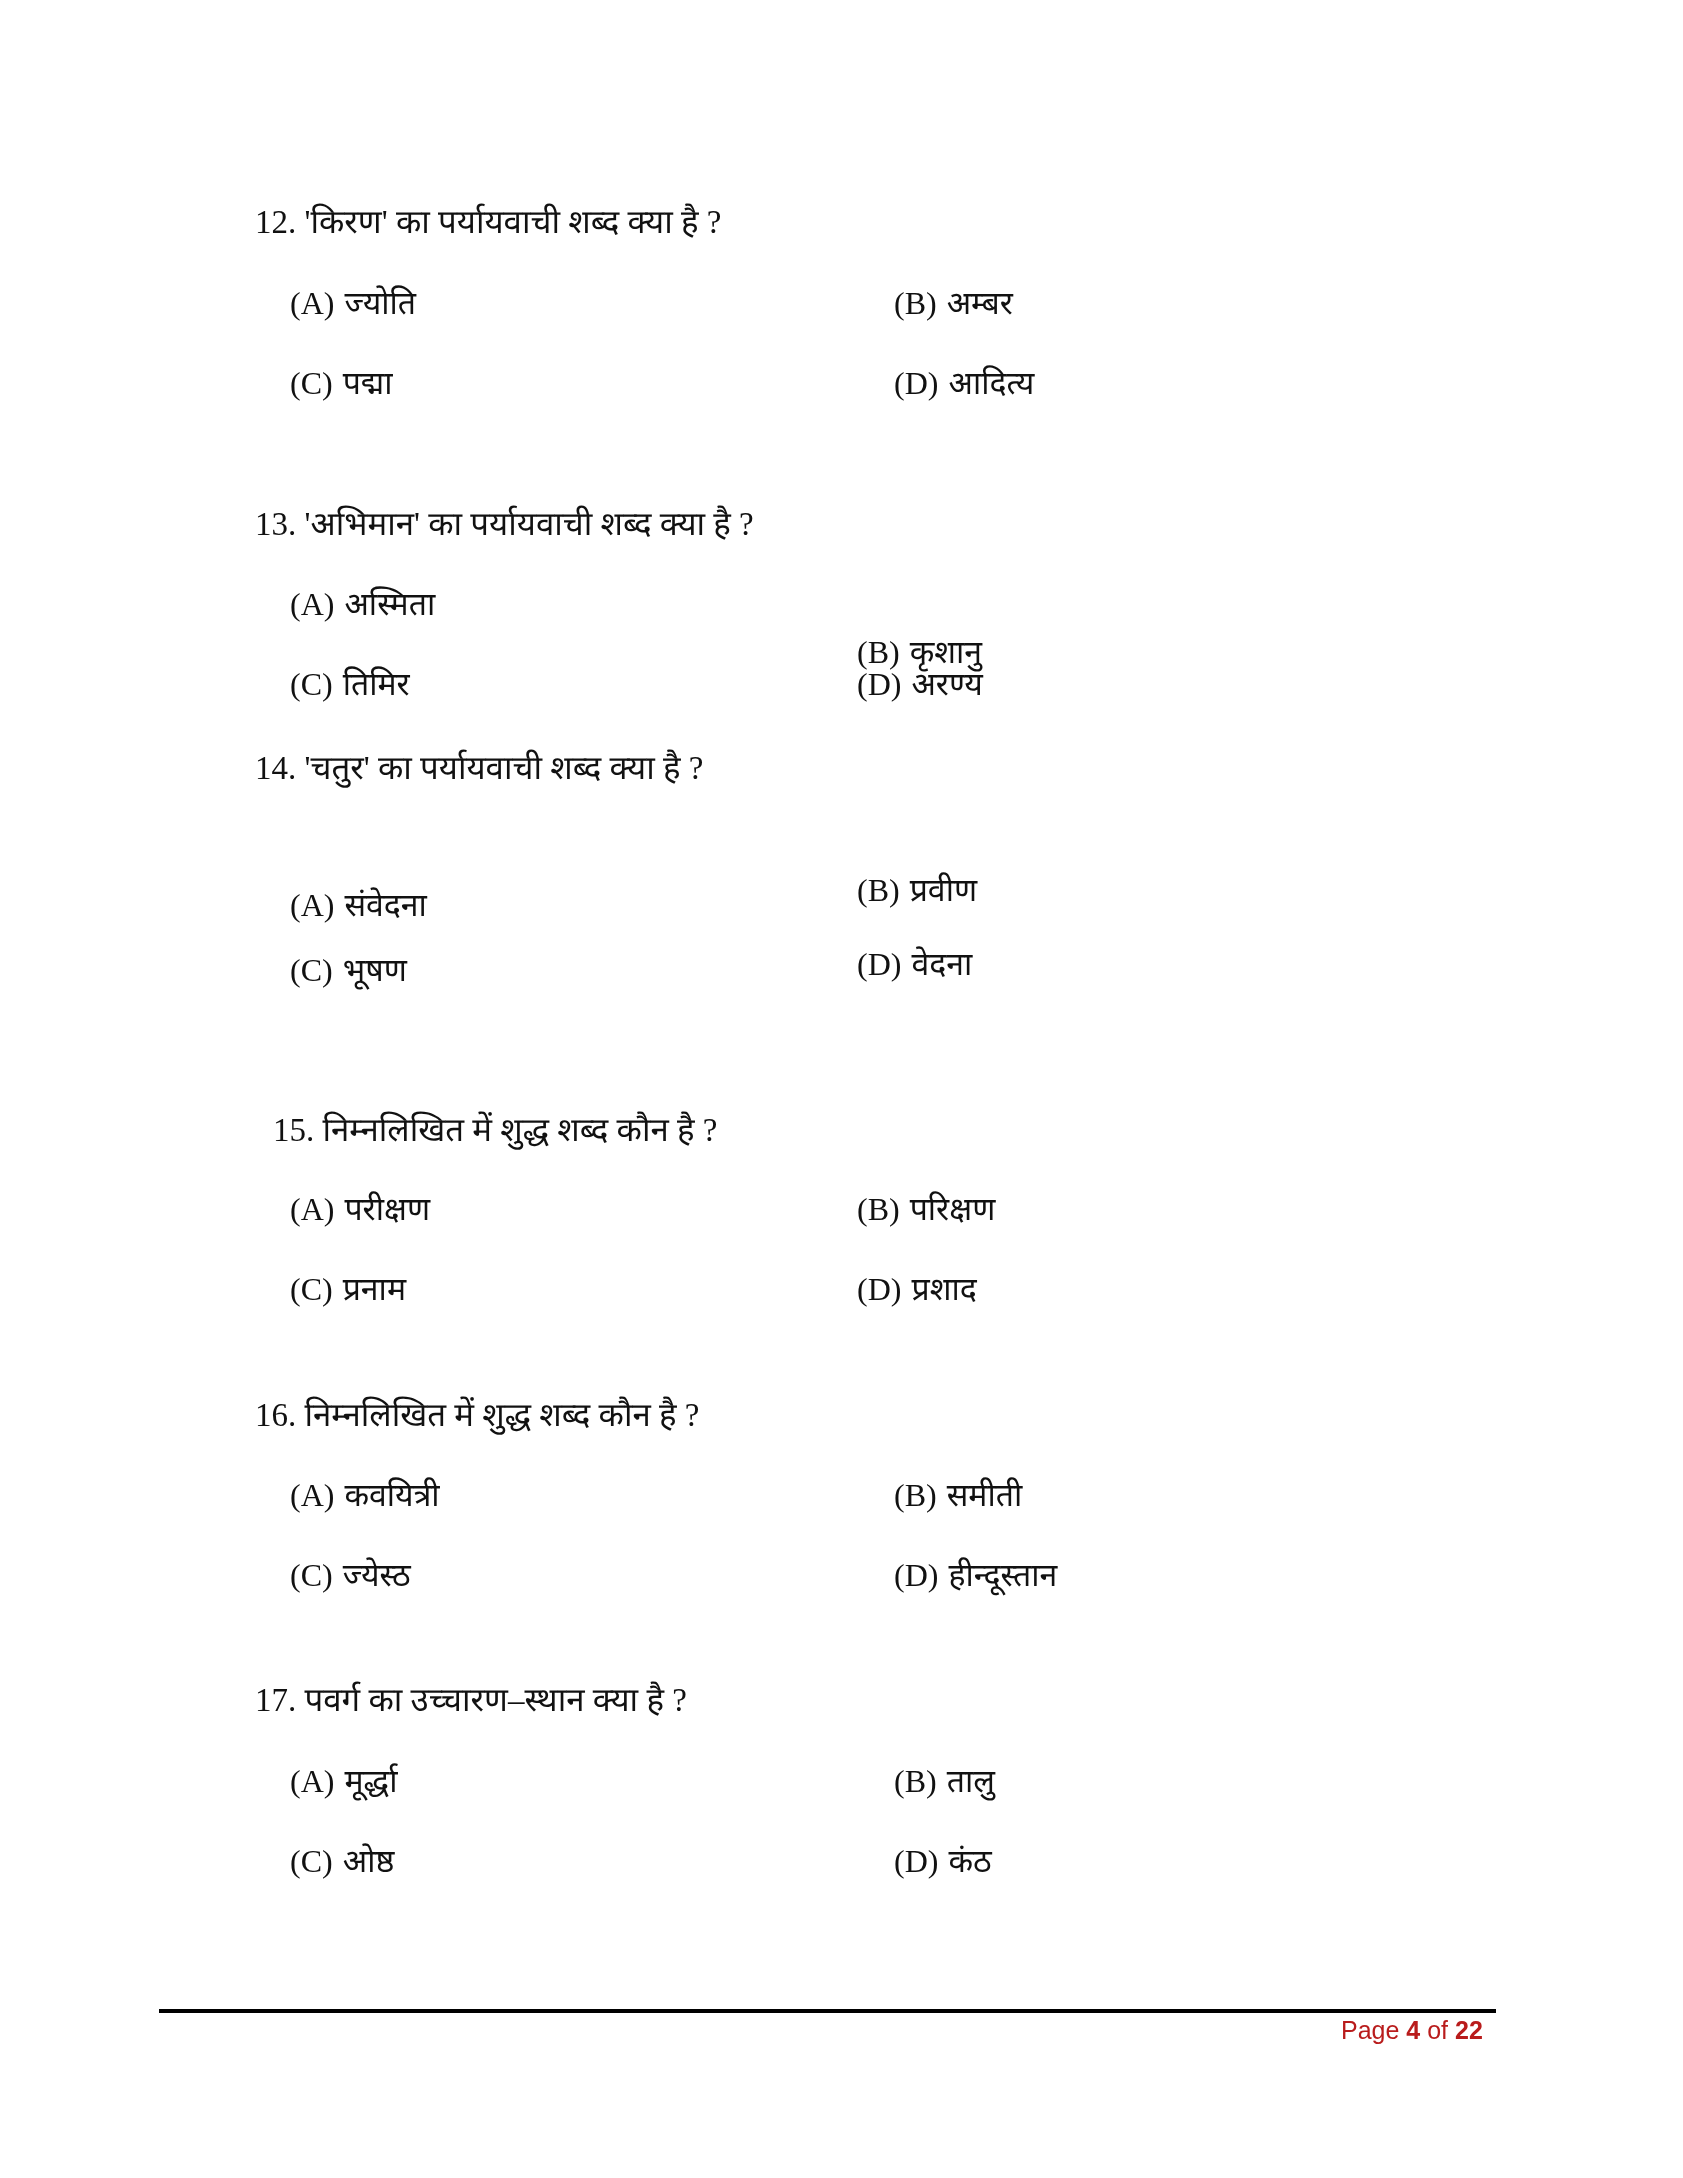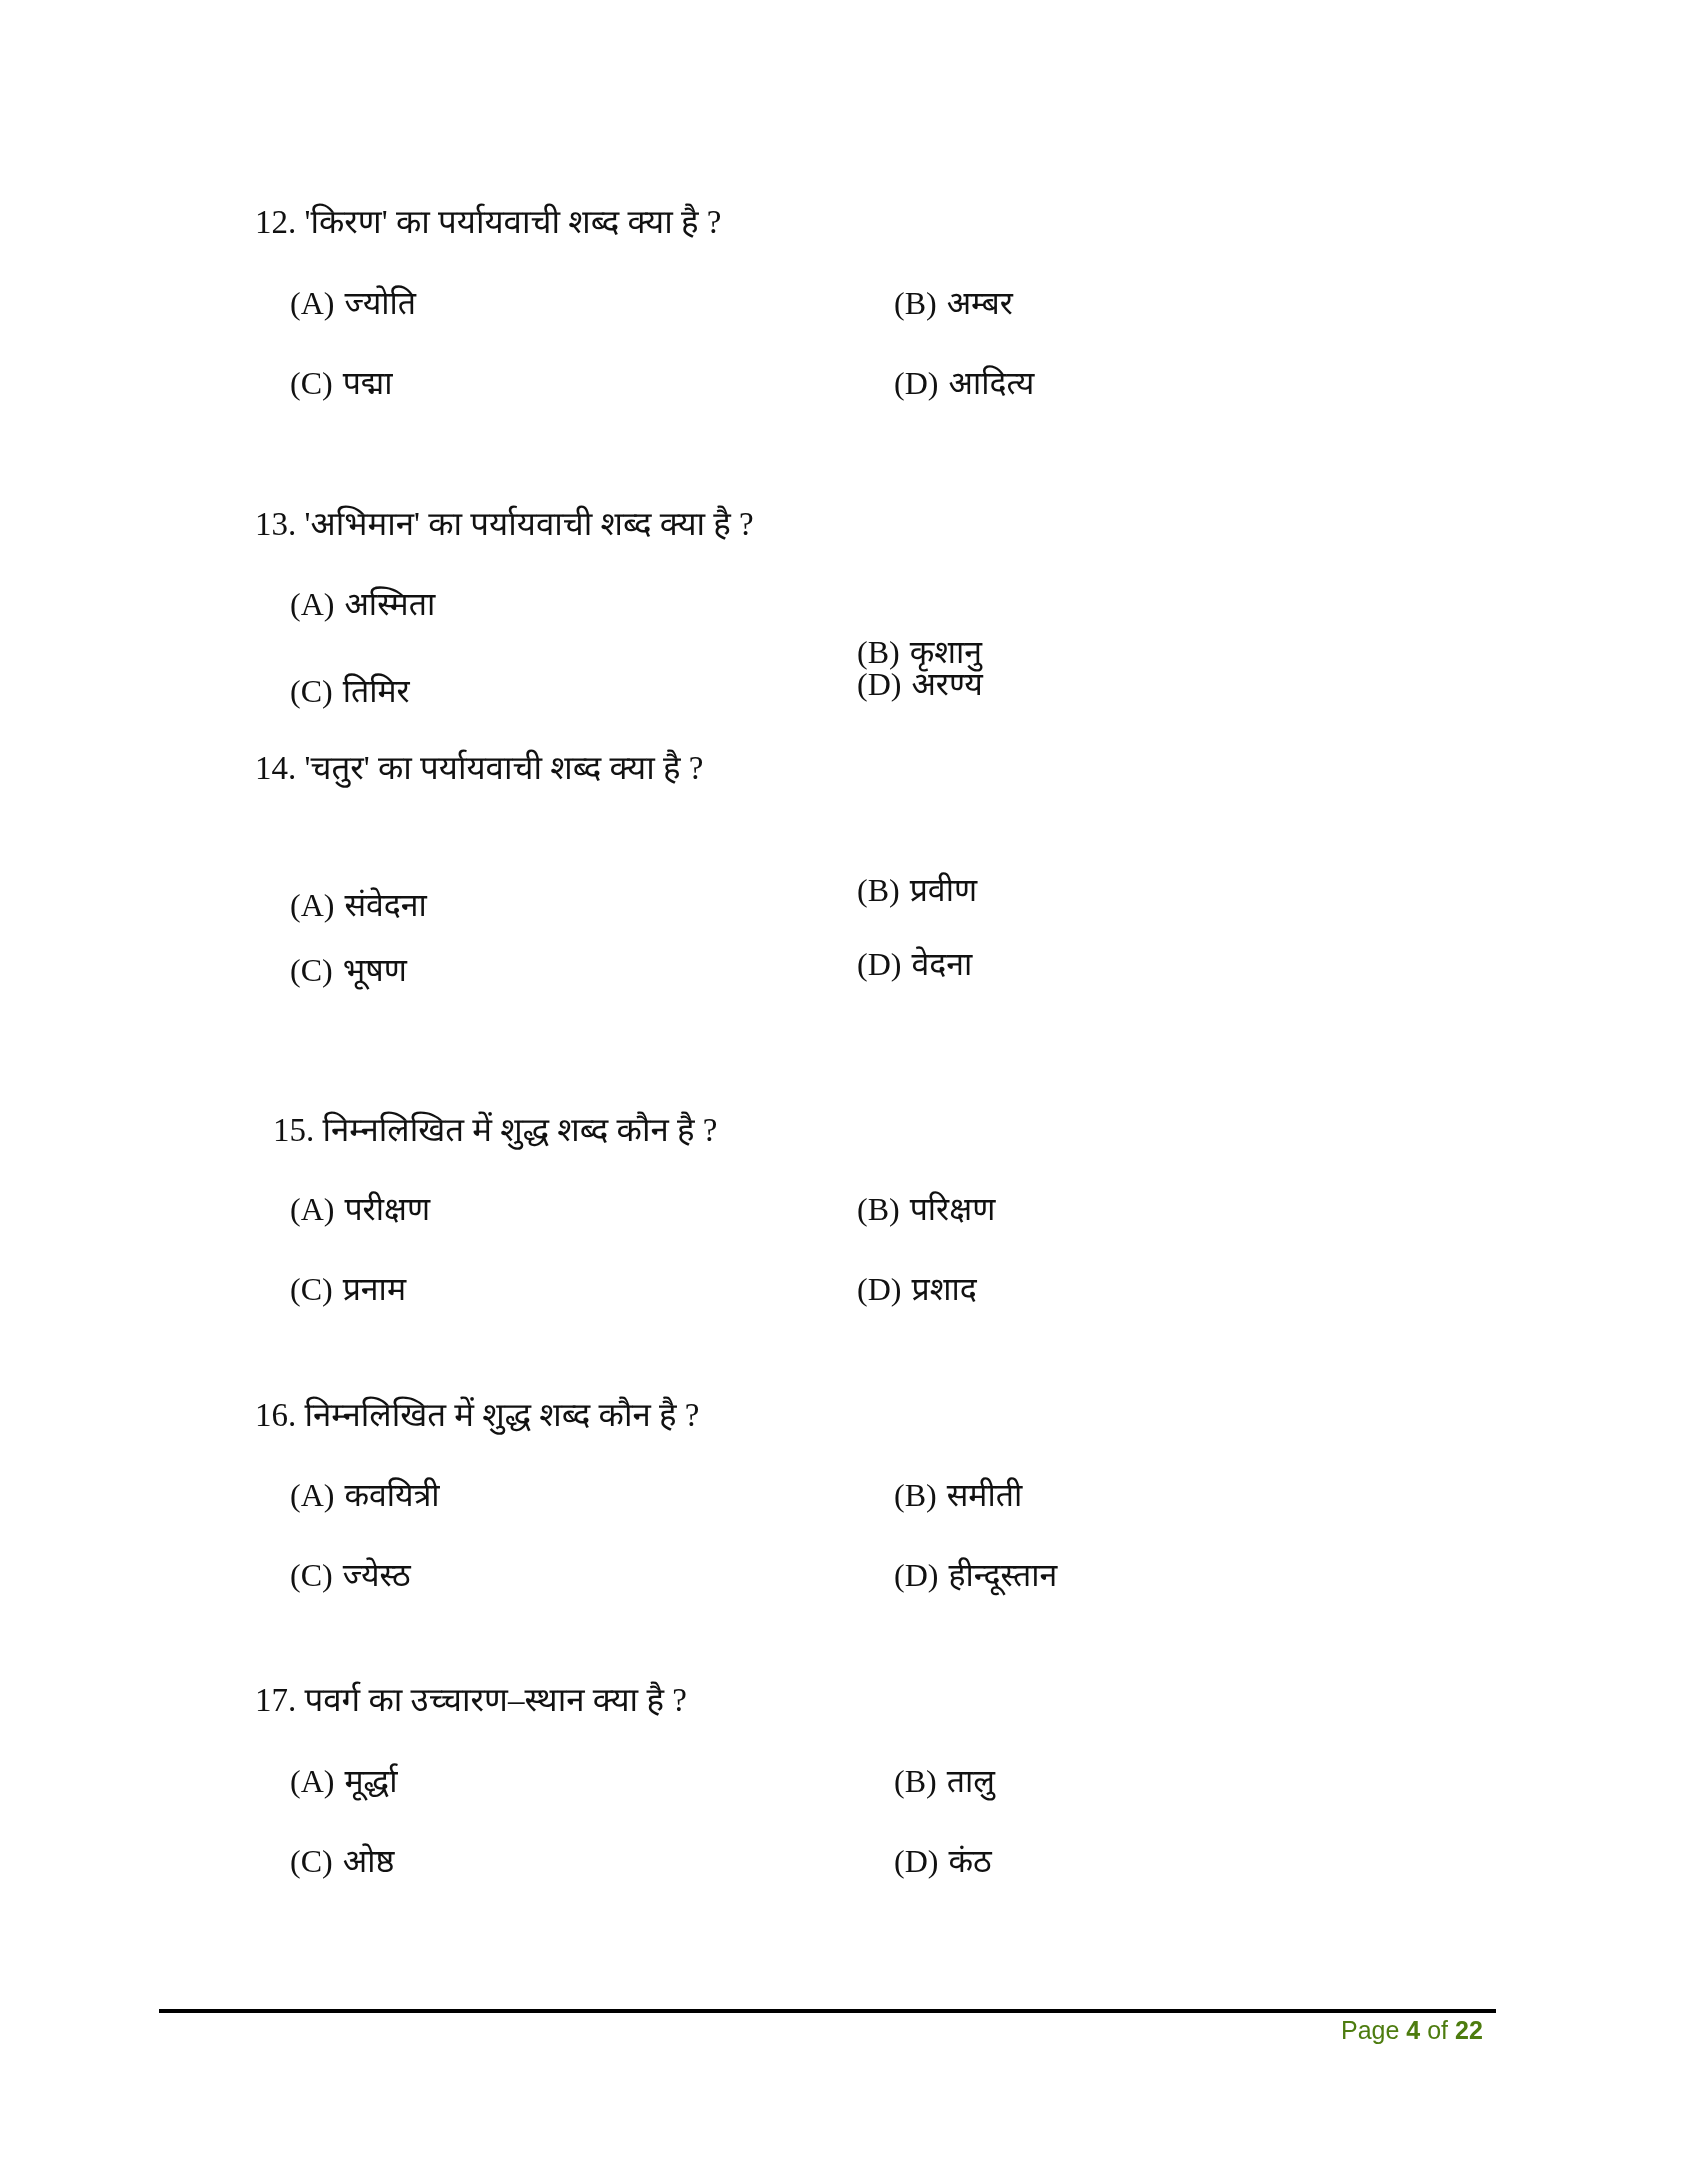"(C) तिमिर" div.opt { margin-top: 7px -> none }
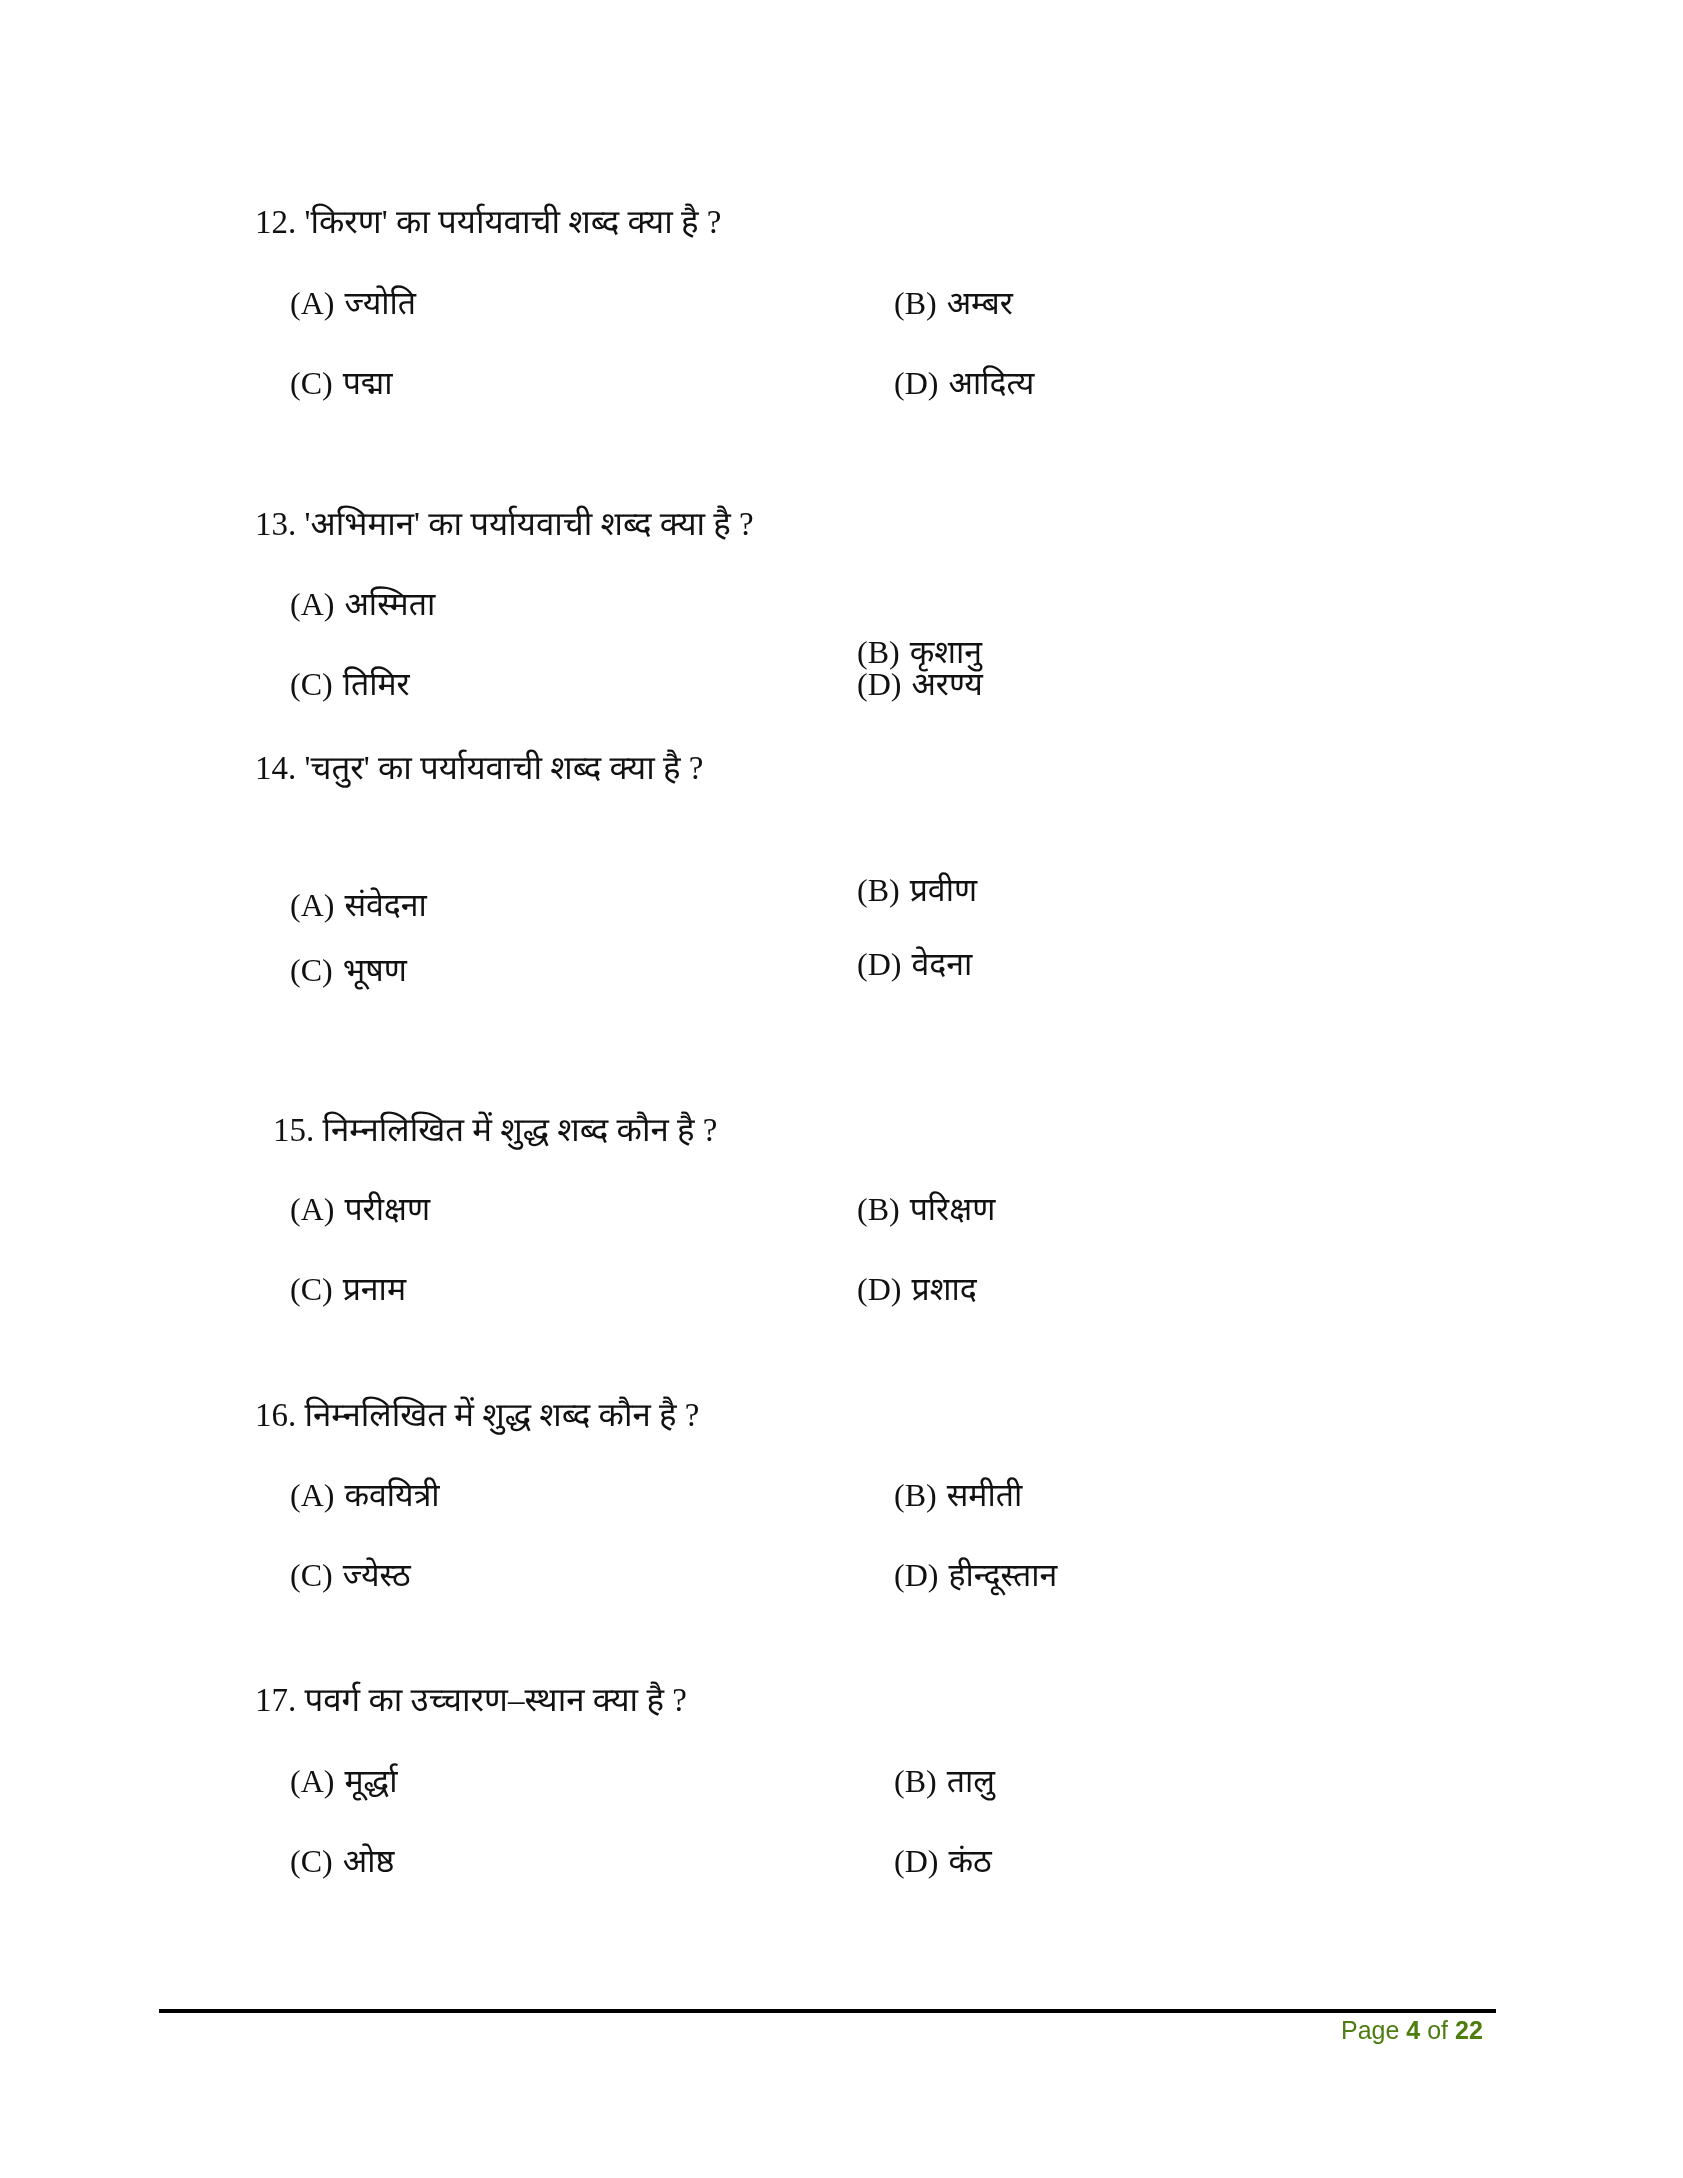"Page 4 of 22" .footer { color: #4d7c0f -> #b91c1c }
